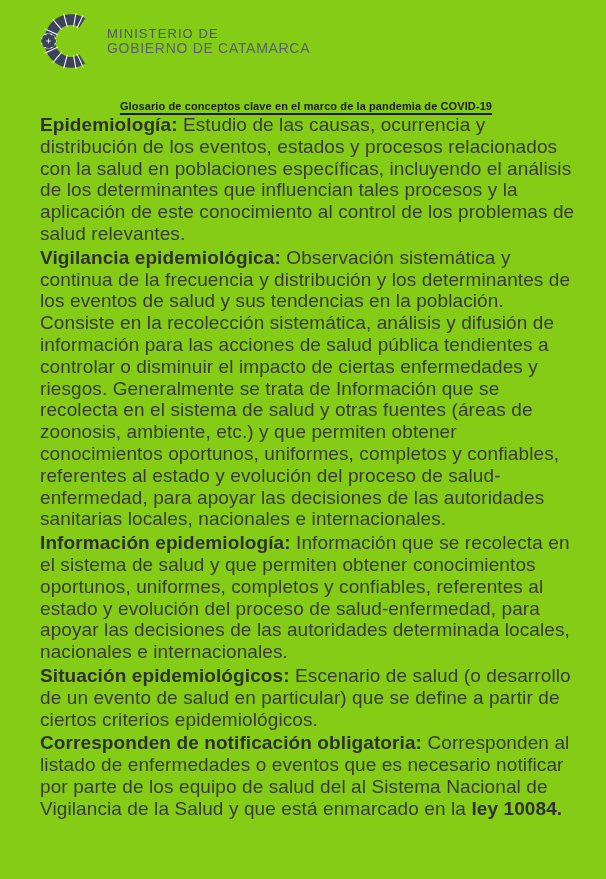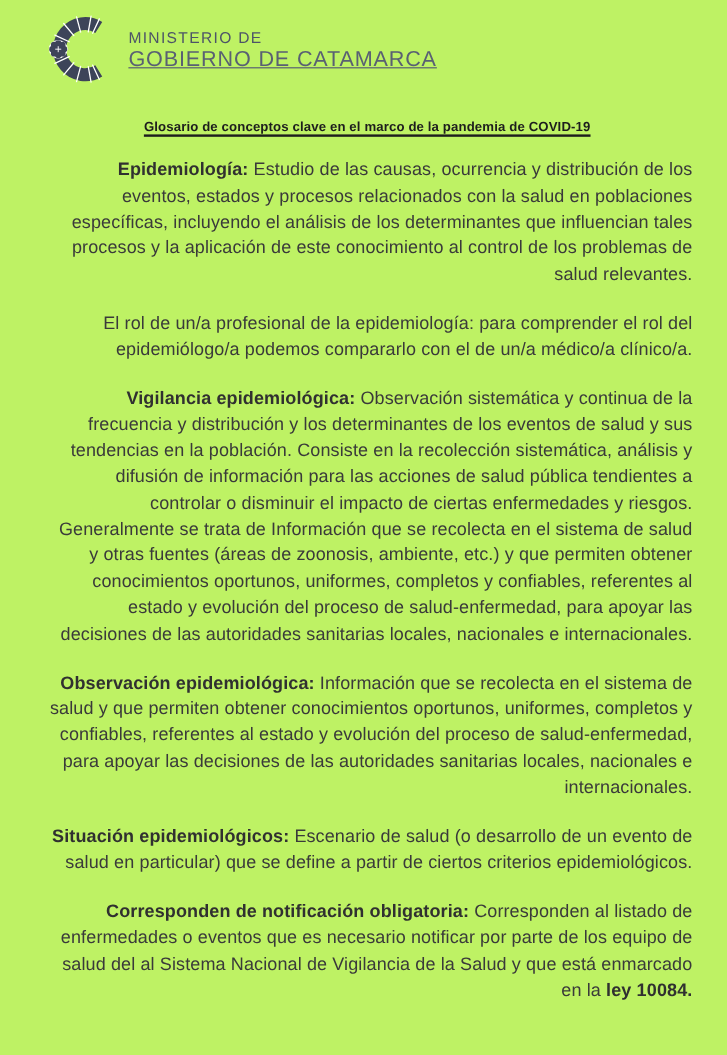"MINISTERIO DE" .page { background: #bef264 -> #84cc16 }
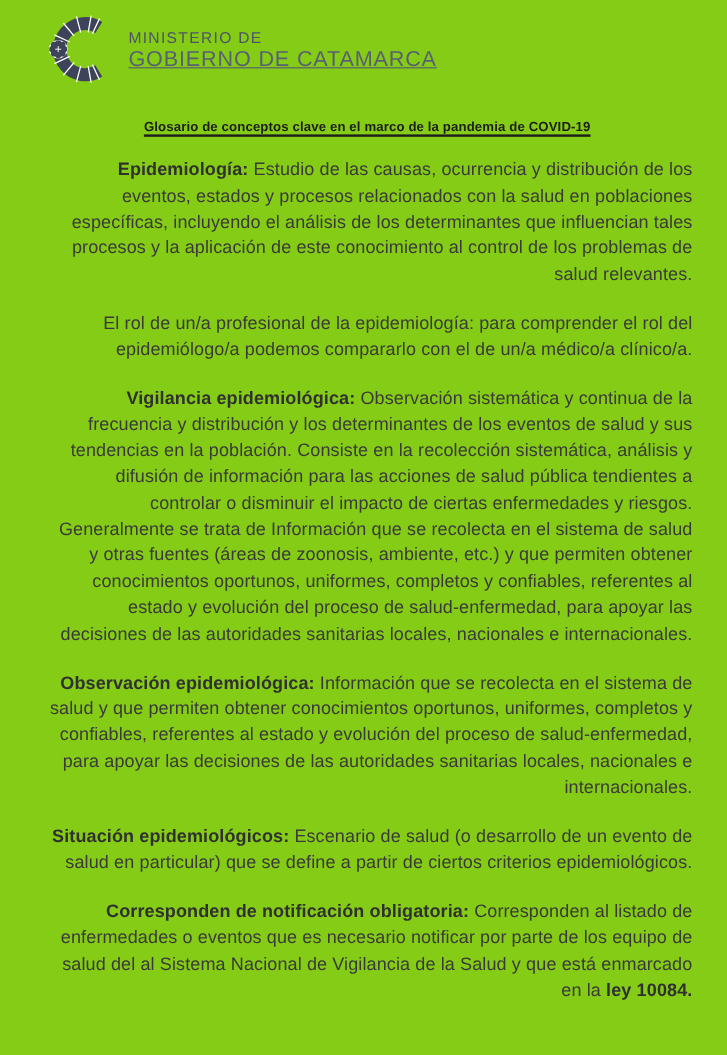"GOBIERNO DE CATAMARCA" .logo-line3 { font-size: 18px -> 14px; text-decoration: underline -> none }
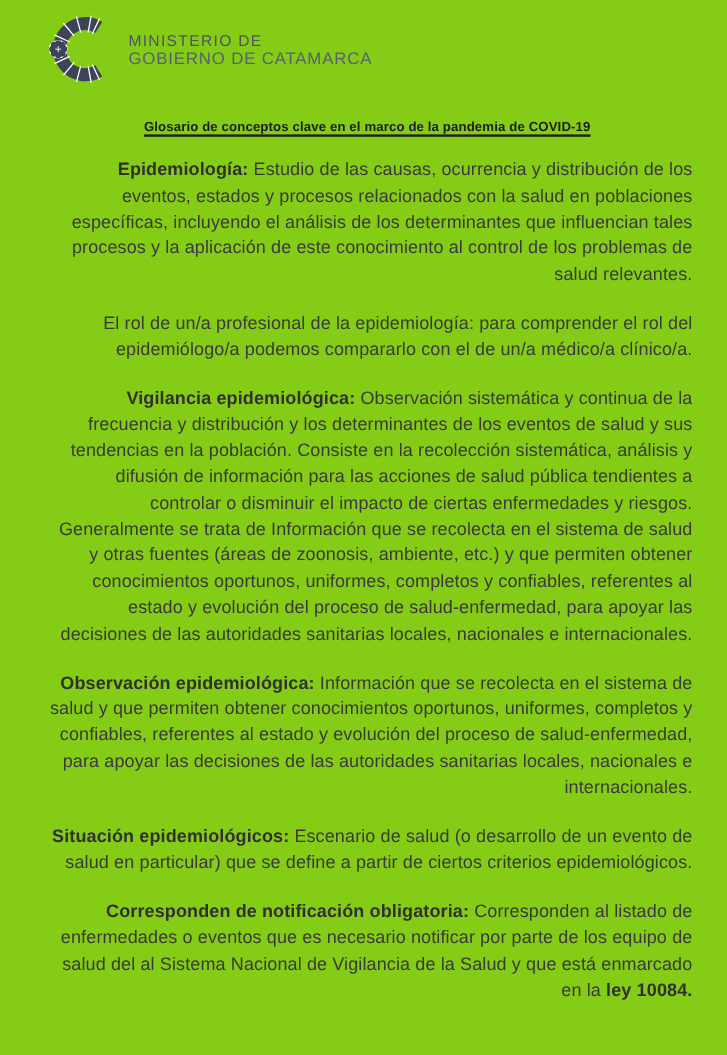"Epidemiología: Estudio de las causas," .para { font-size: 15px -> 19px; margin: 19px 0 0 0 -> 2px 0 0 0; text-align: right -> none }
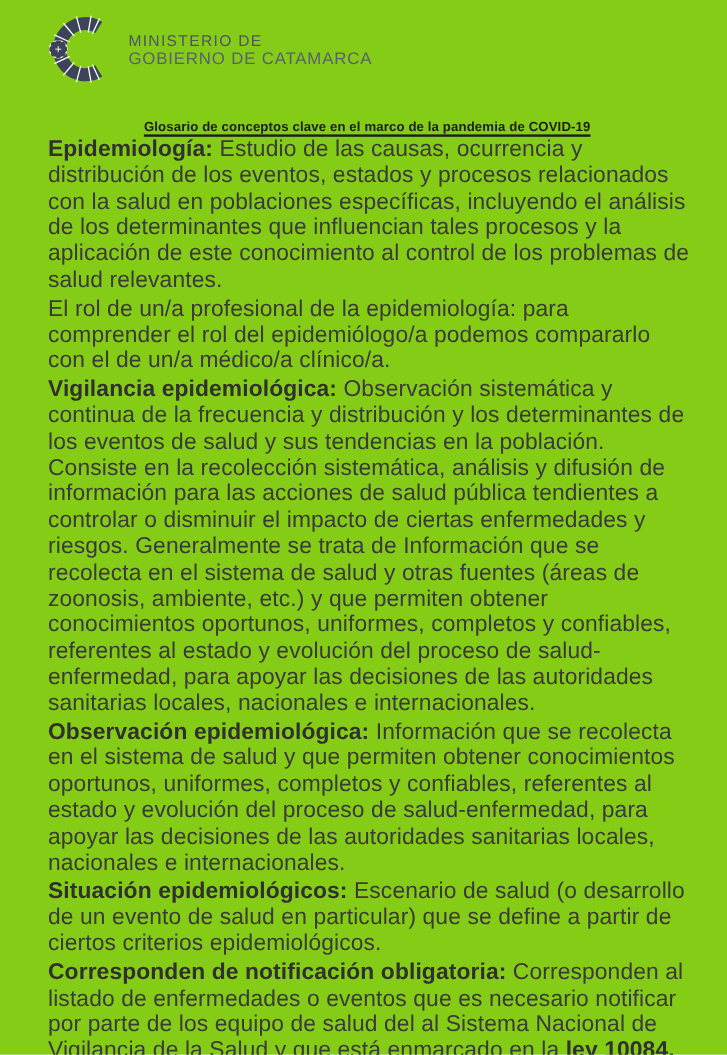"El rol de un/a profesional" p.para { html: <p><b></b><span>El rol de un/a profesional de la epidemiología: para comprender el rol del epidemiólogo/a podemos compararlo con el de un/a médico/a clínico/a.</span><b></b></p> -> none }
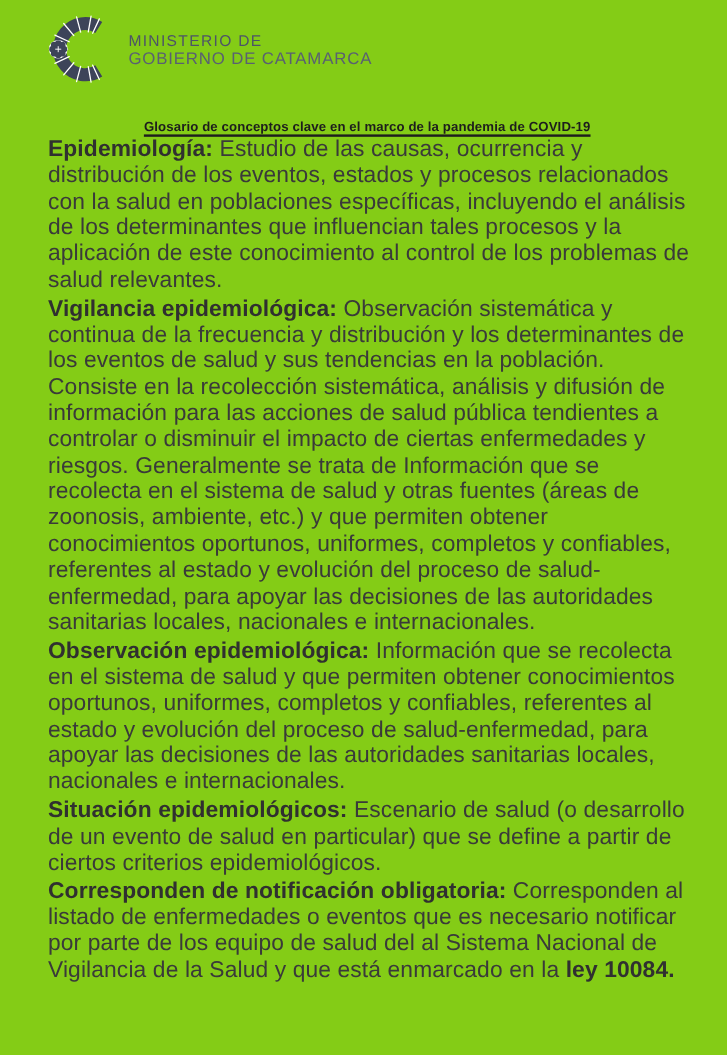"Observación epidemiológica:" b { text: Observación epidemiológica -> Información epidemiología }
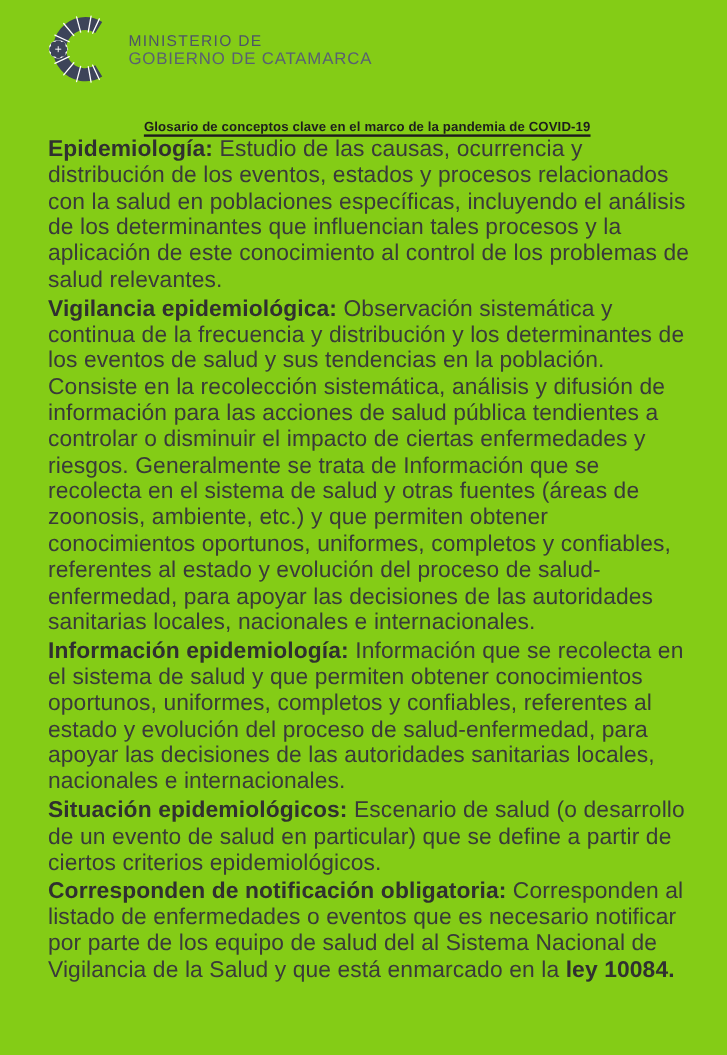"Información que se recolecta en" span { text: sanitarias -> determinada }
